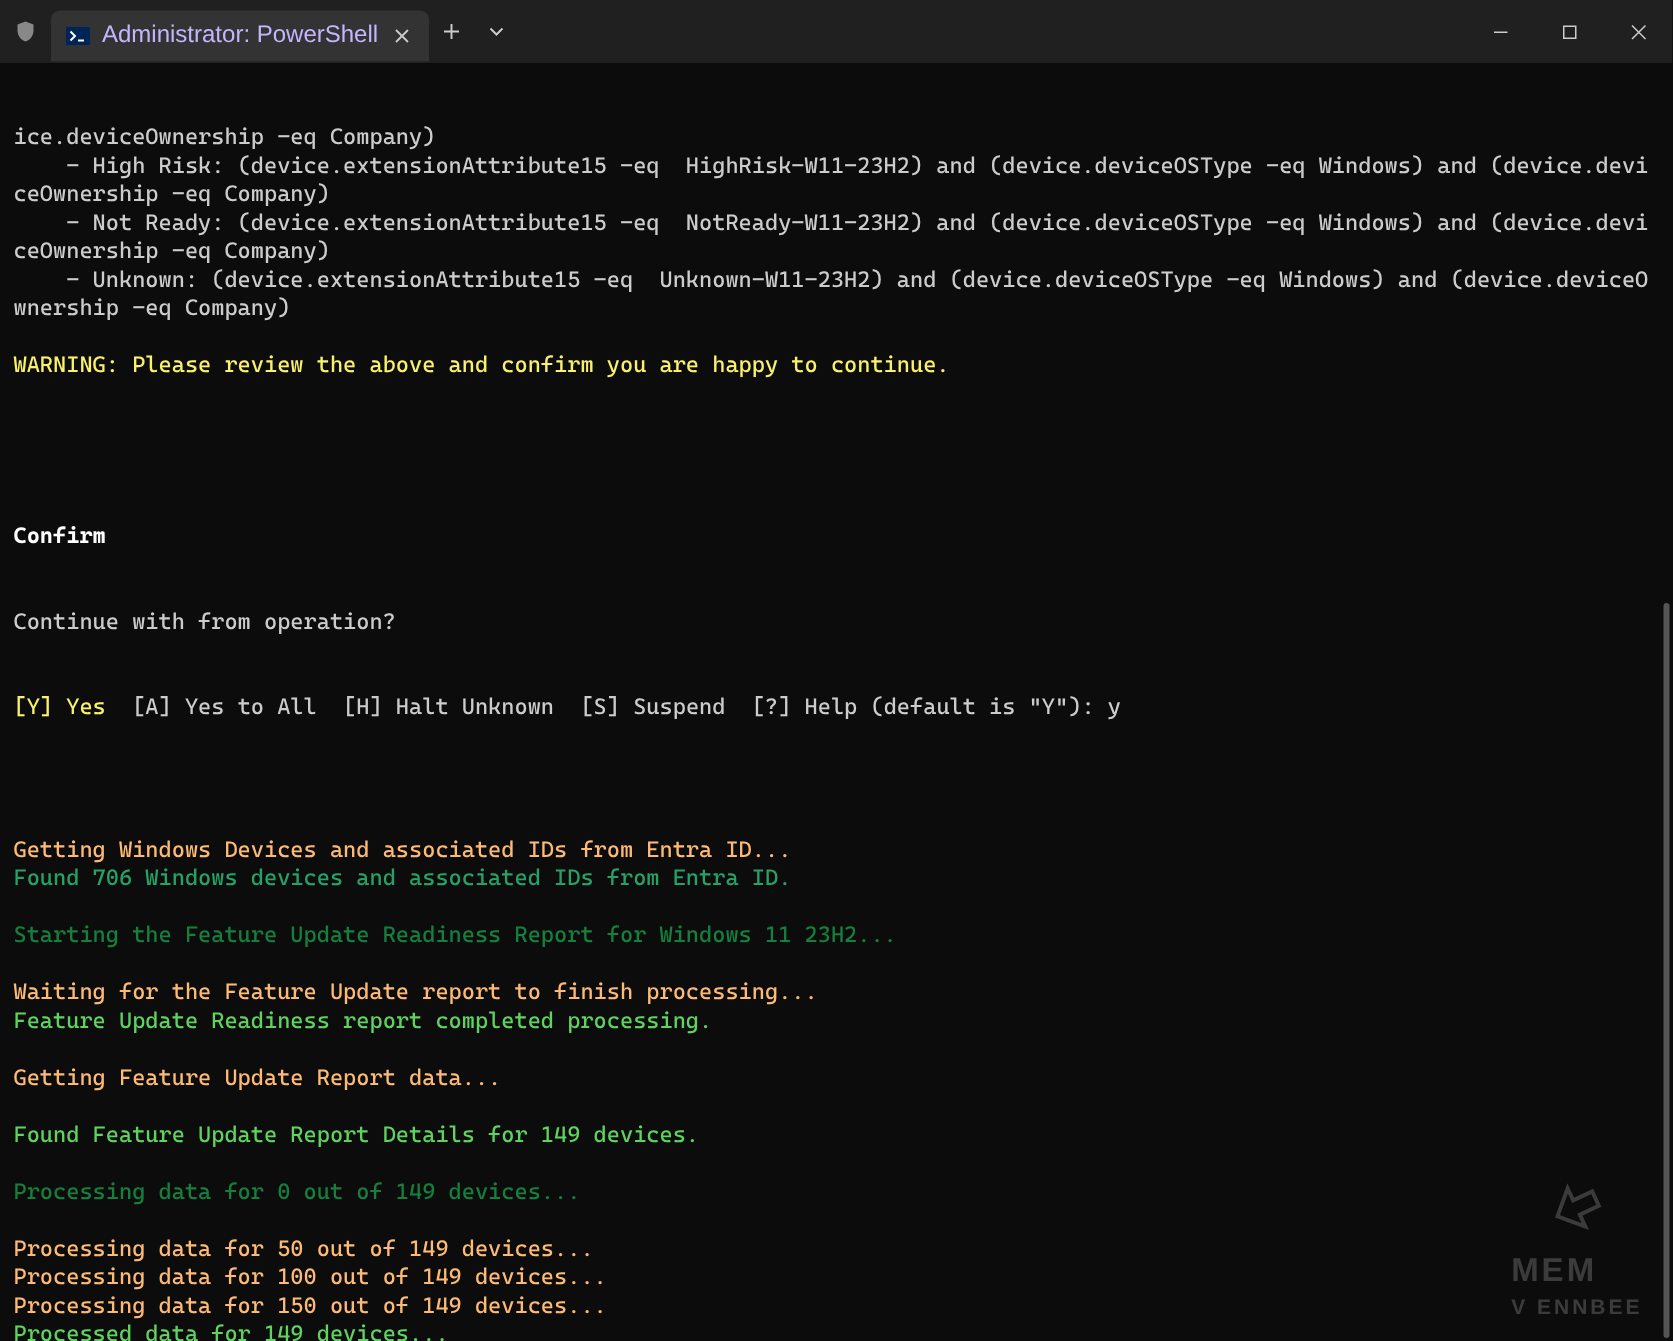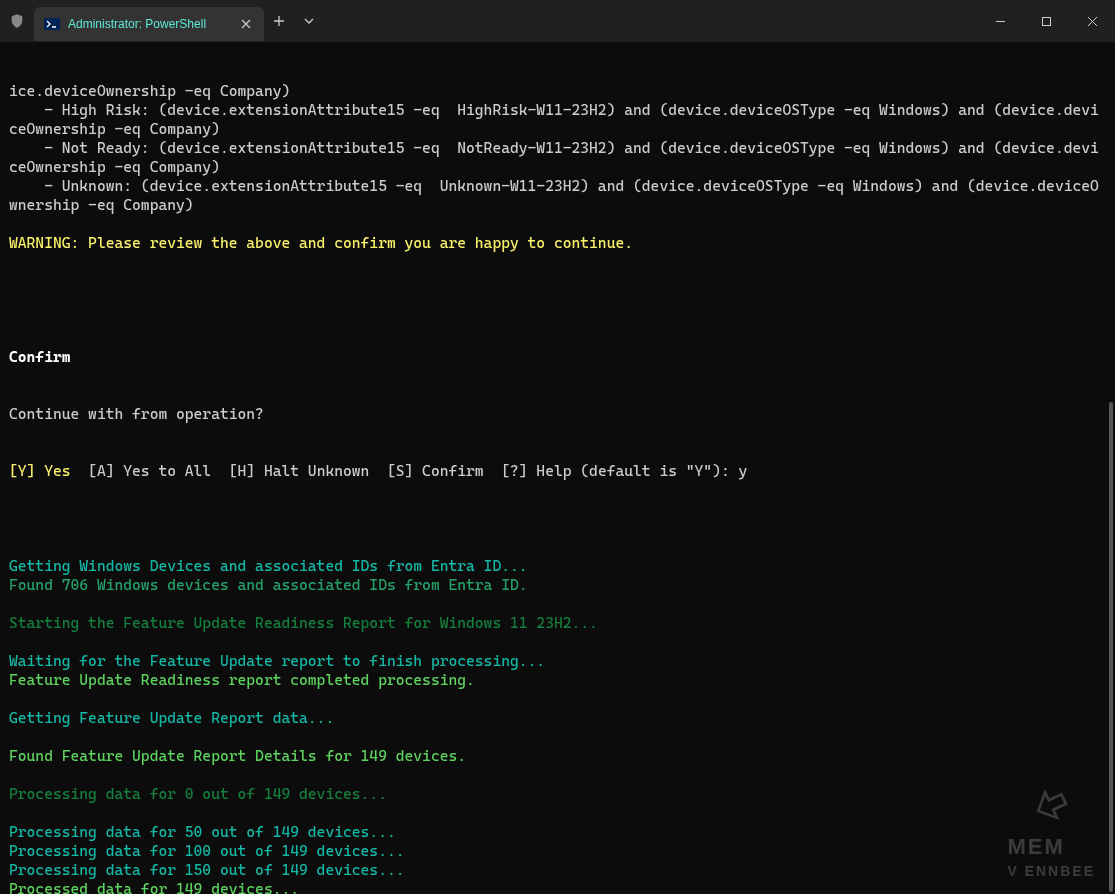"Administrator: PowerShell" .tab-title { color: #5eead4 -> #c4b5fd; font-size: 12px -> 16px }
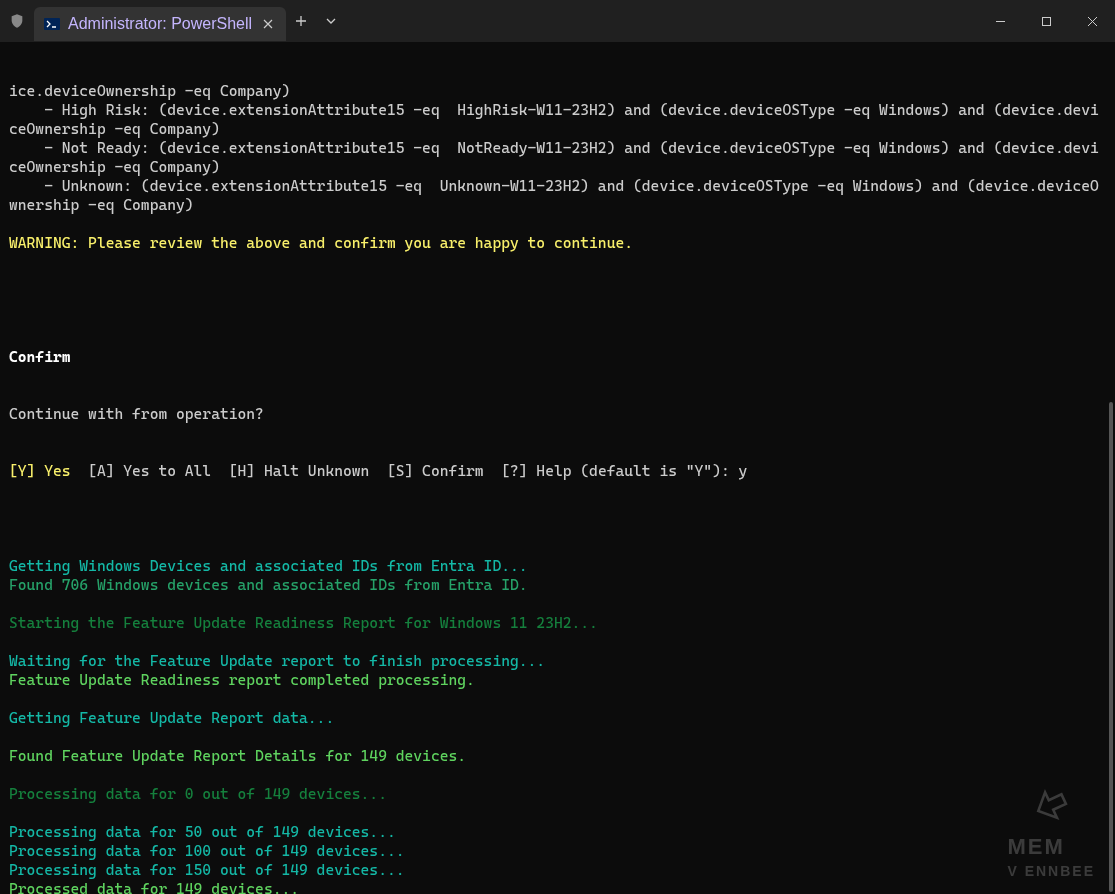"[S] Confirm" span.c-white { text: Confirm -> Suspend }
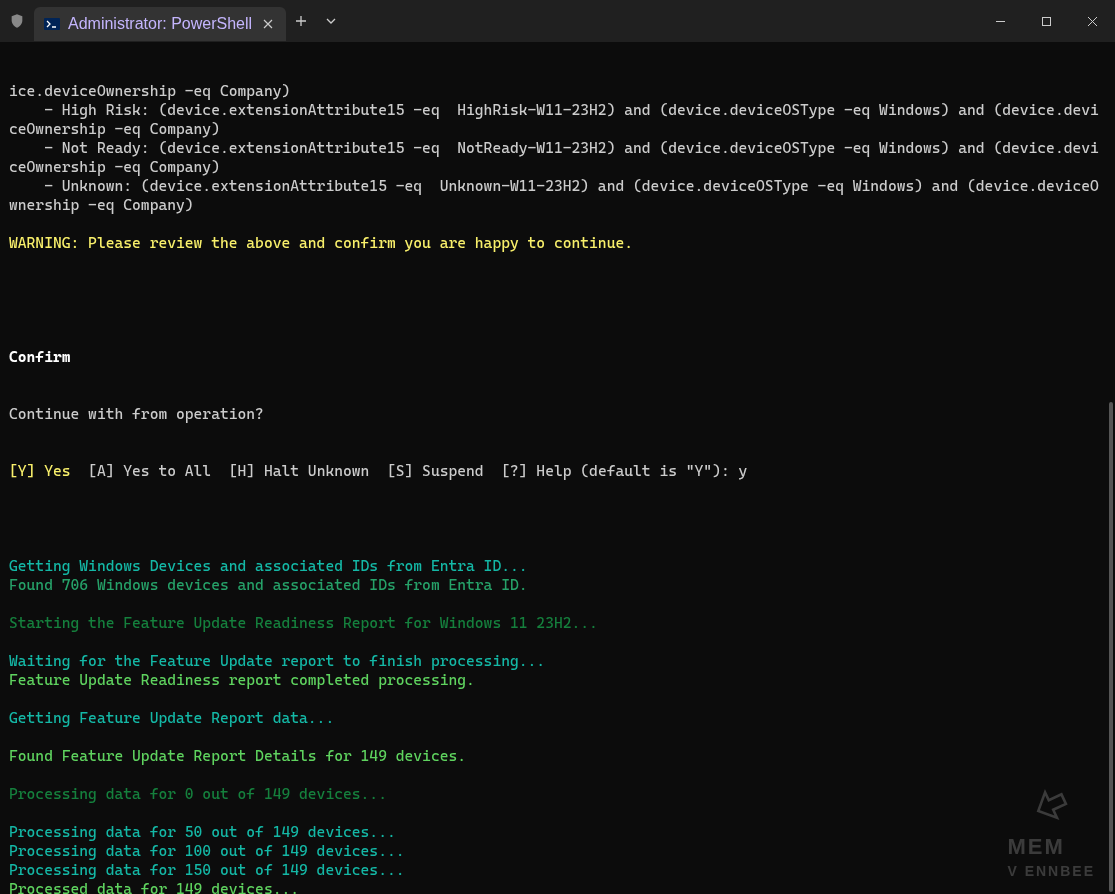"Getting Windows Devices and associated" .c-cyan { color: #14b8a6 -> #fdba74 }
